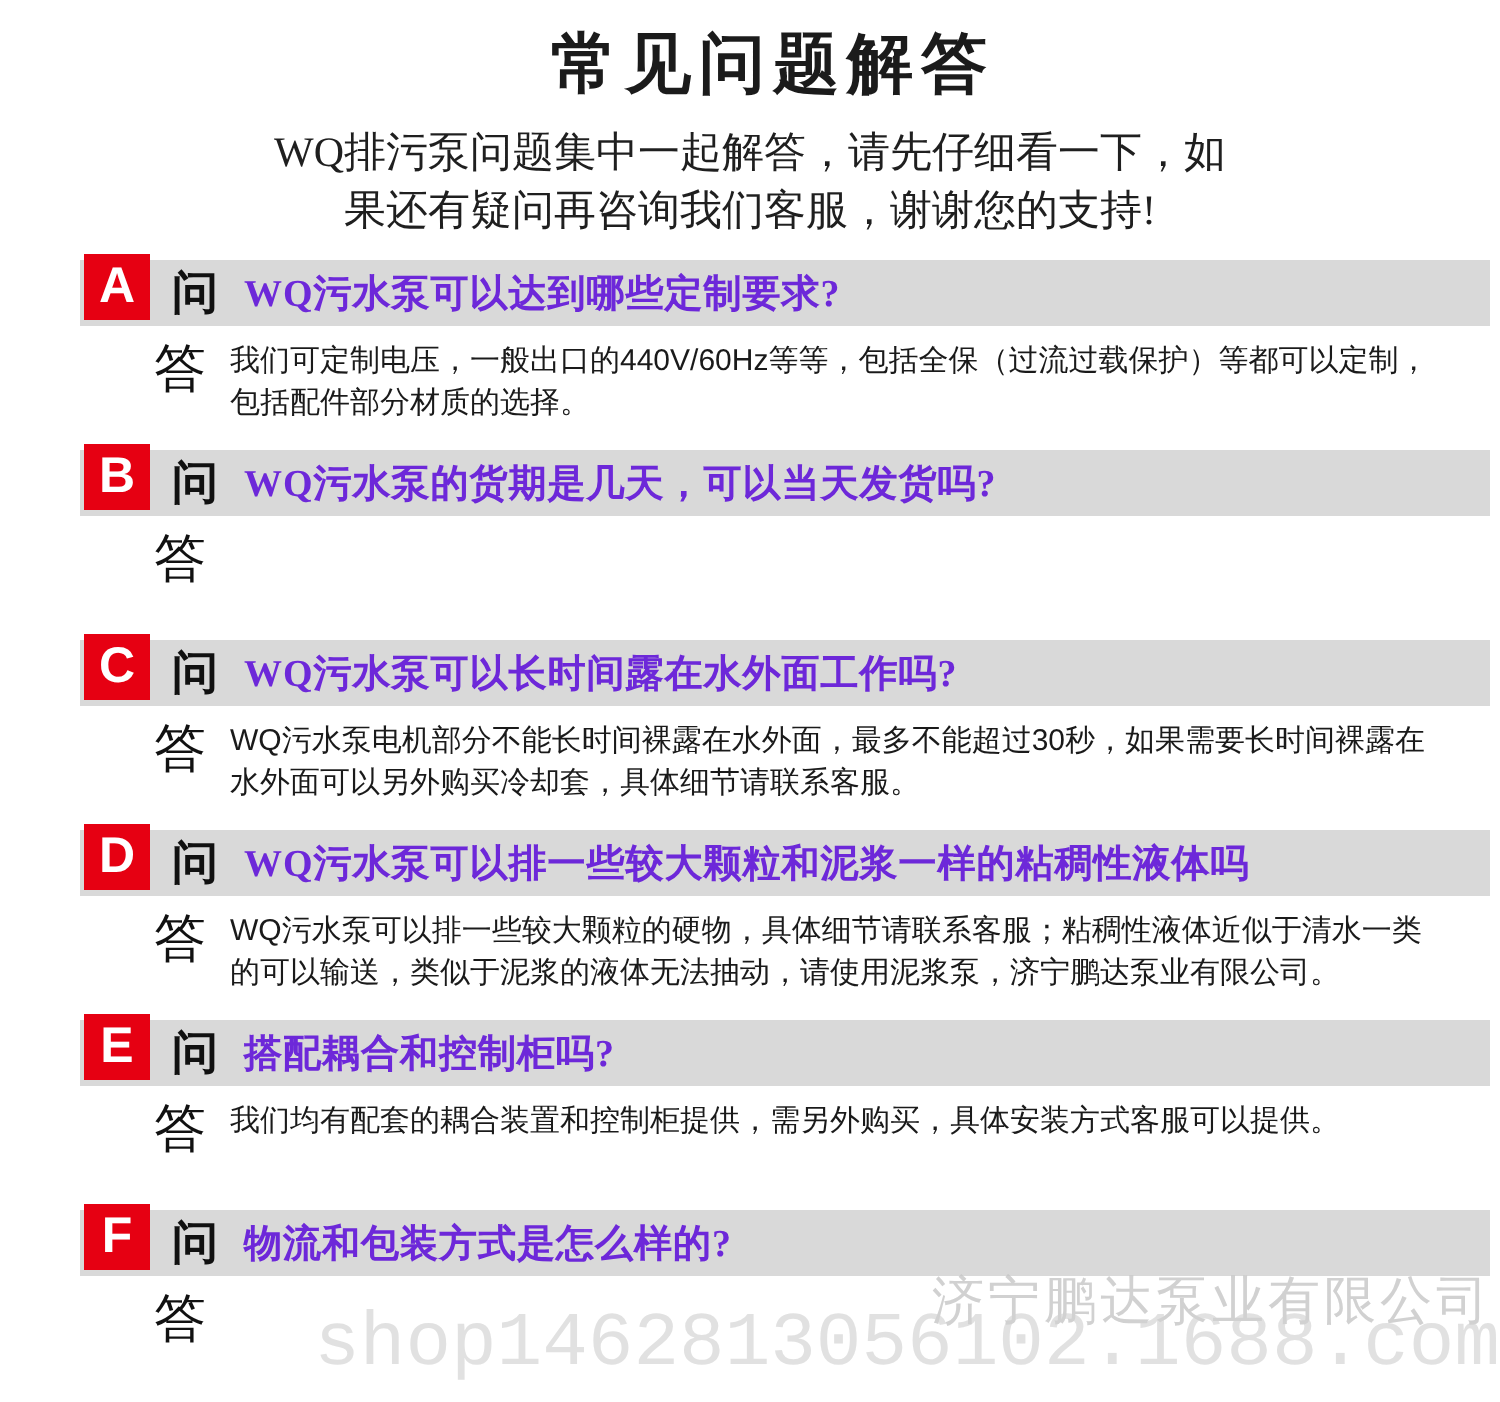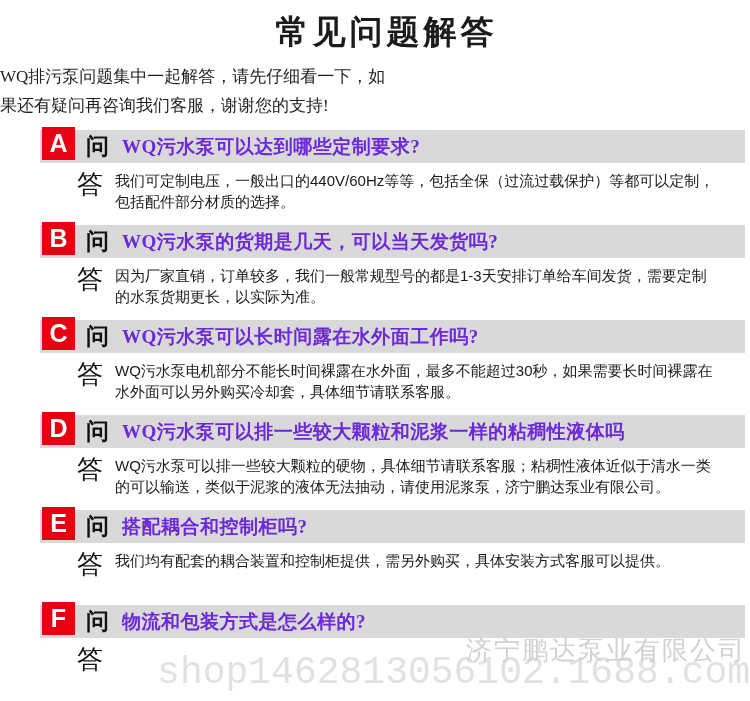"WQ排污泵问题集中一起解答，请先仔细看一下，如" .subtitle { font-size: 17px -> 21px; text-align: left -> center }
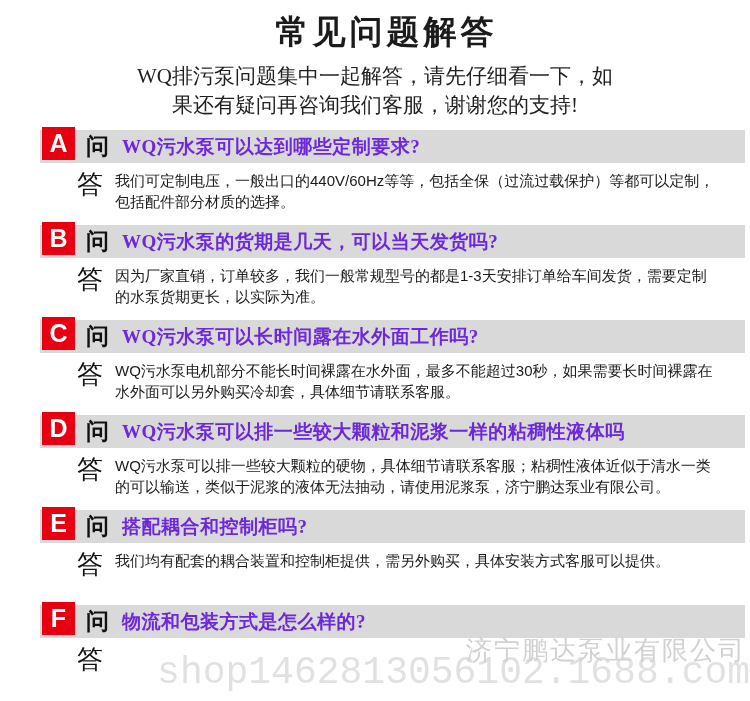"因为厂家直销，订单较多，我们一般常规型号的都是1-3天安排订单给车间发货，需要定" p.atext { html: <p>因为厂家直销，订单较多，我们一般常规型号的都是1-3天安排订单给车间发货，需要定制的水泵货期更长，以实际为准。</p> -> none }
